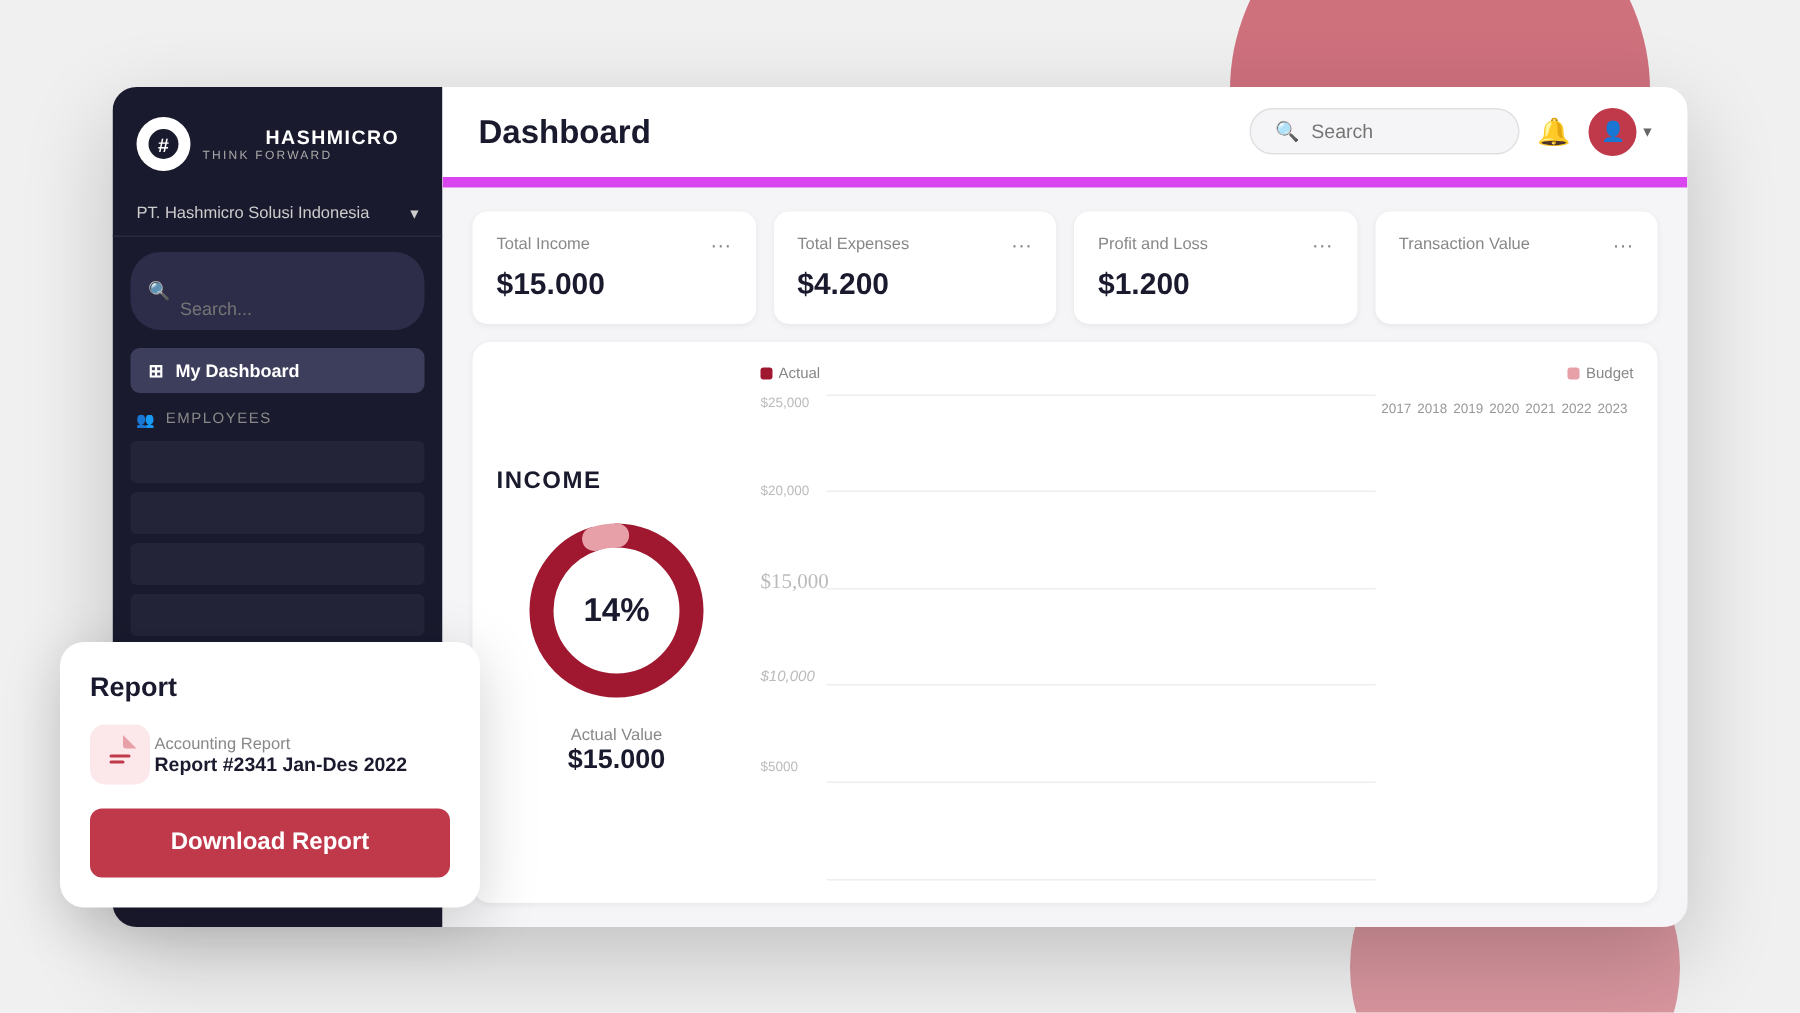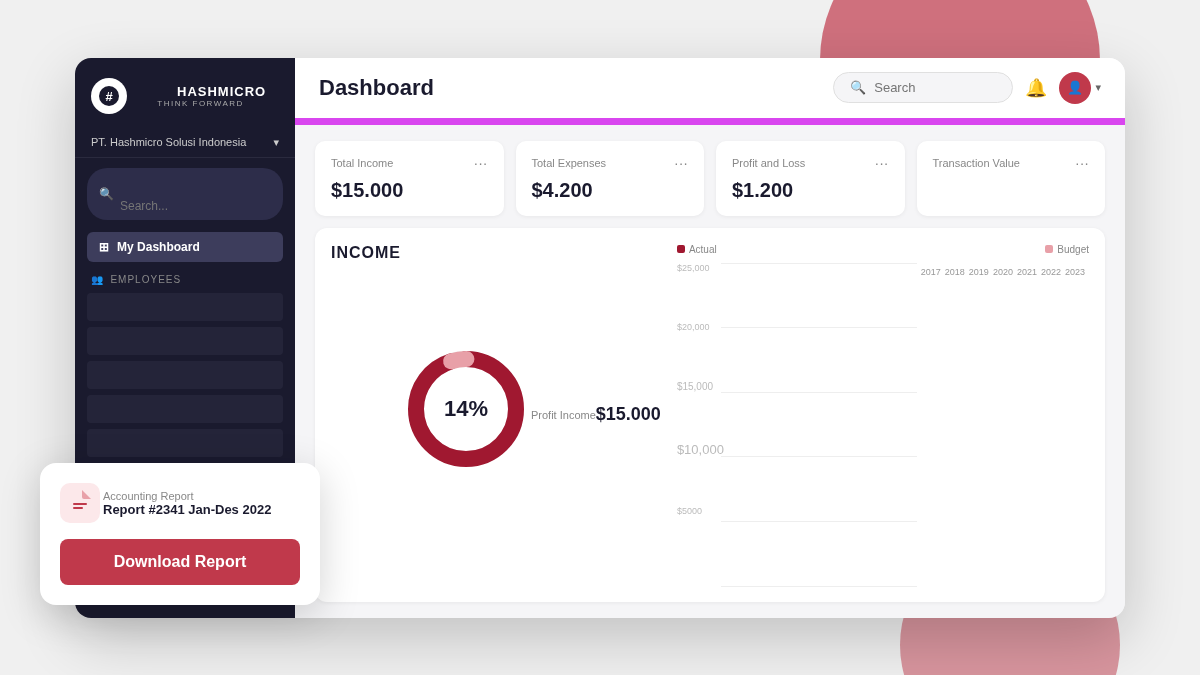"THINK FORWARD" .logo-tagline { text-align: center -> none }
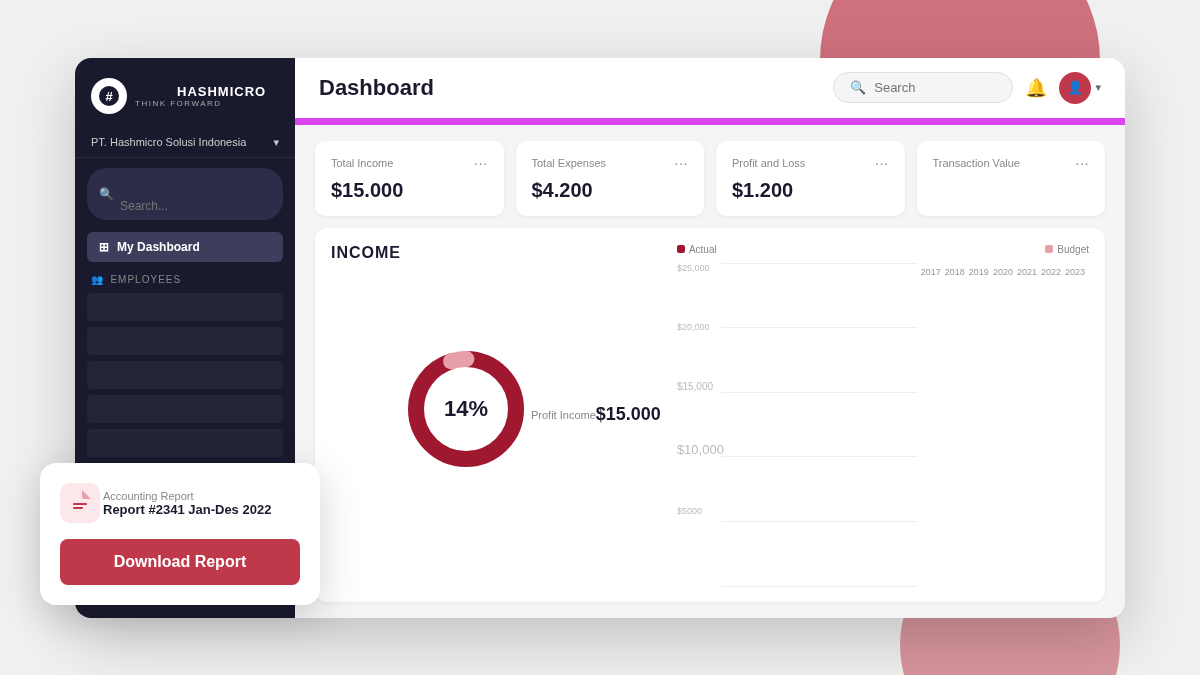"INCOME" .income-left { flex-direction: none -> column }
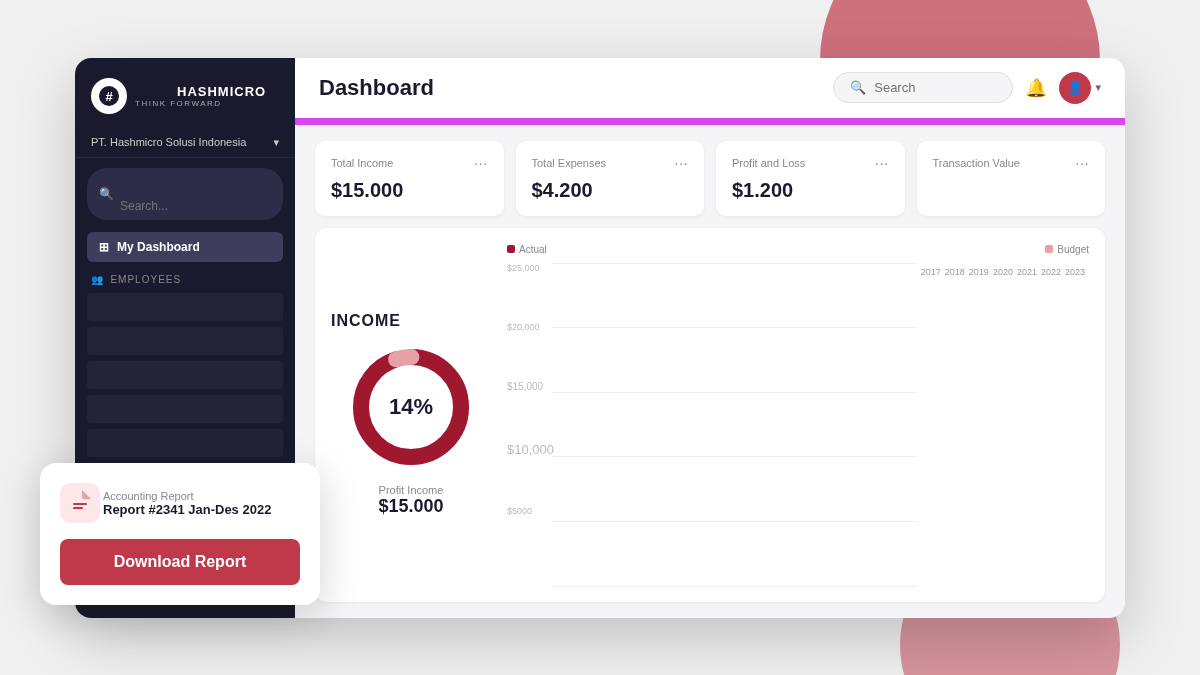"$15,000" span { font-family: none -> Liberation Serif, serif; font-size: 10px -> 14px }
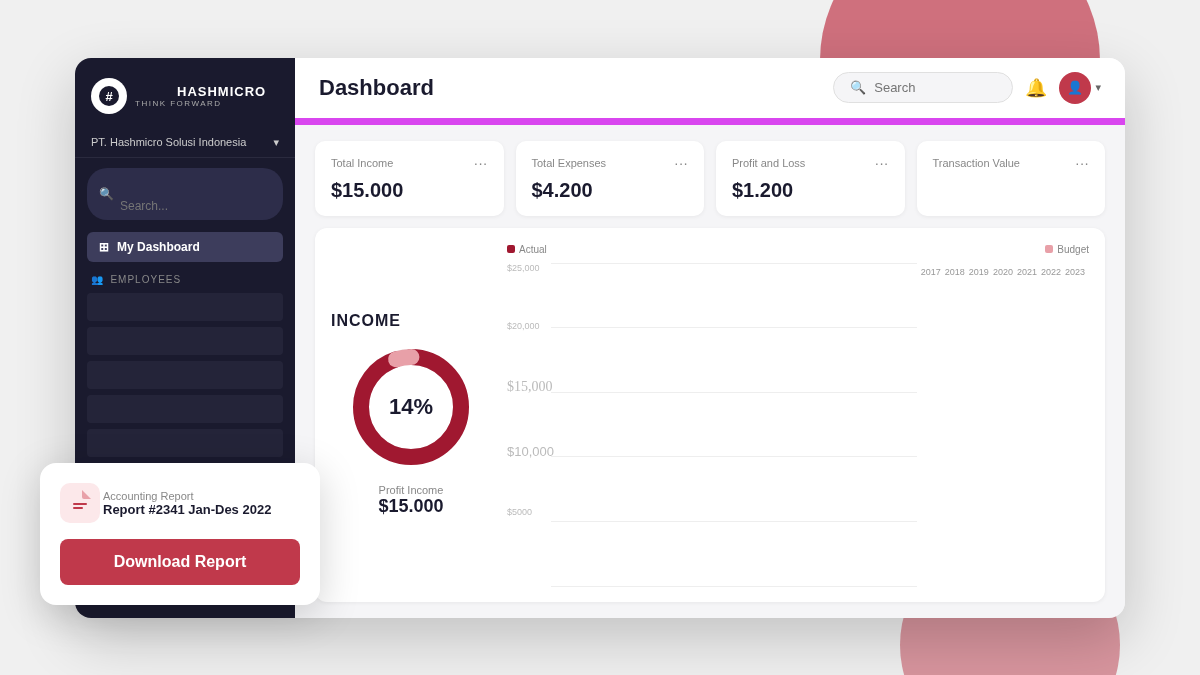"Report" div.report-title { html: none -> <div>Report</div> }
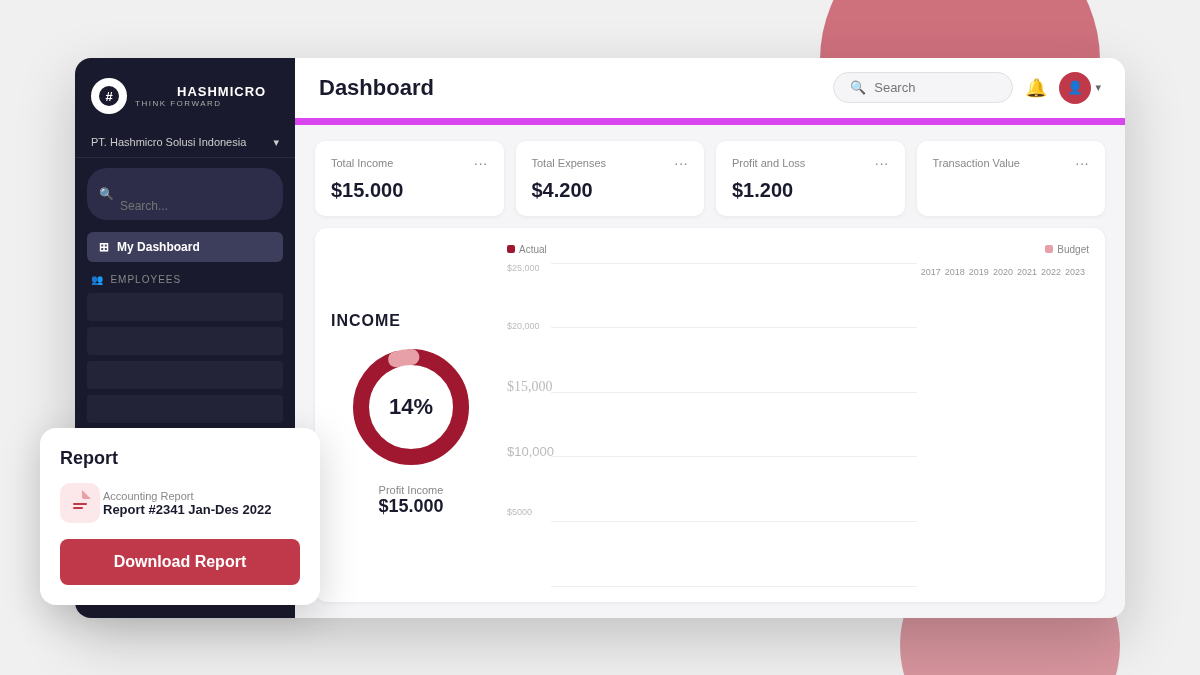"$10,000" span { font-size: 13px -> 10px; font-style: none -> italic }
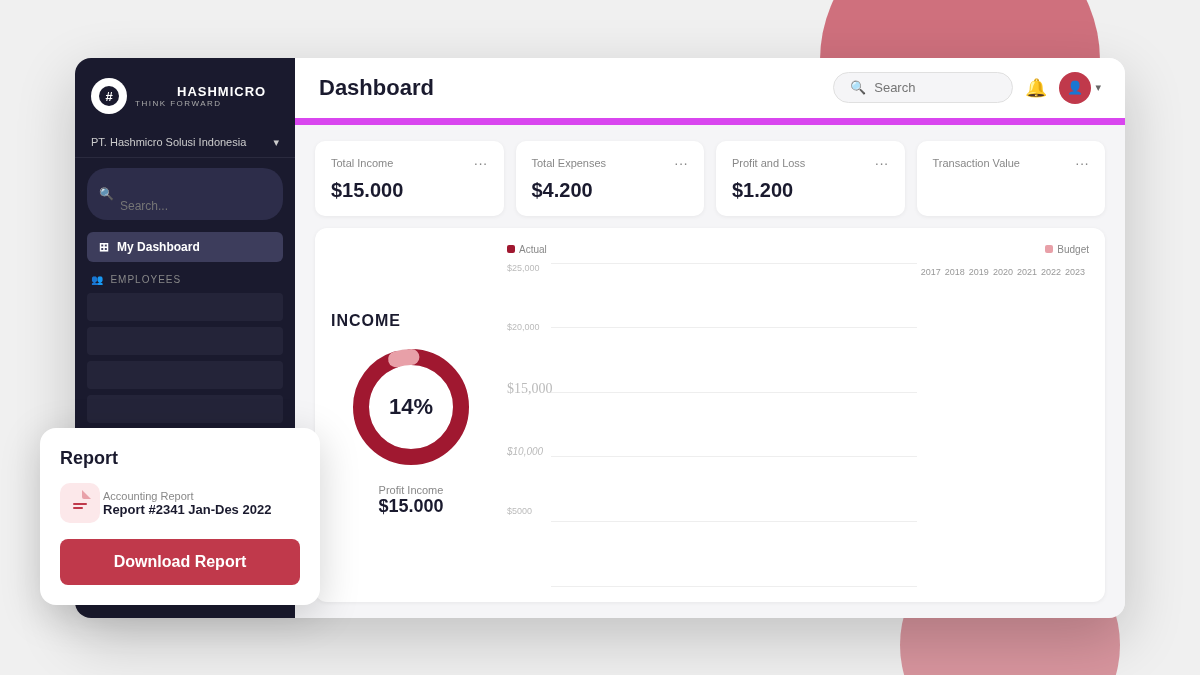"Profit Income" div.actual-income-label { text: Profit Income -> Actual Value }
